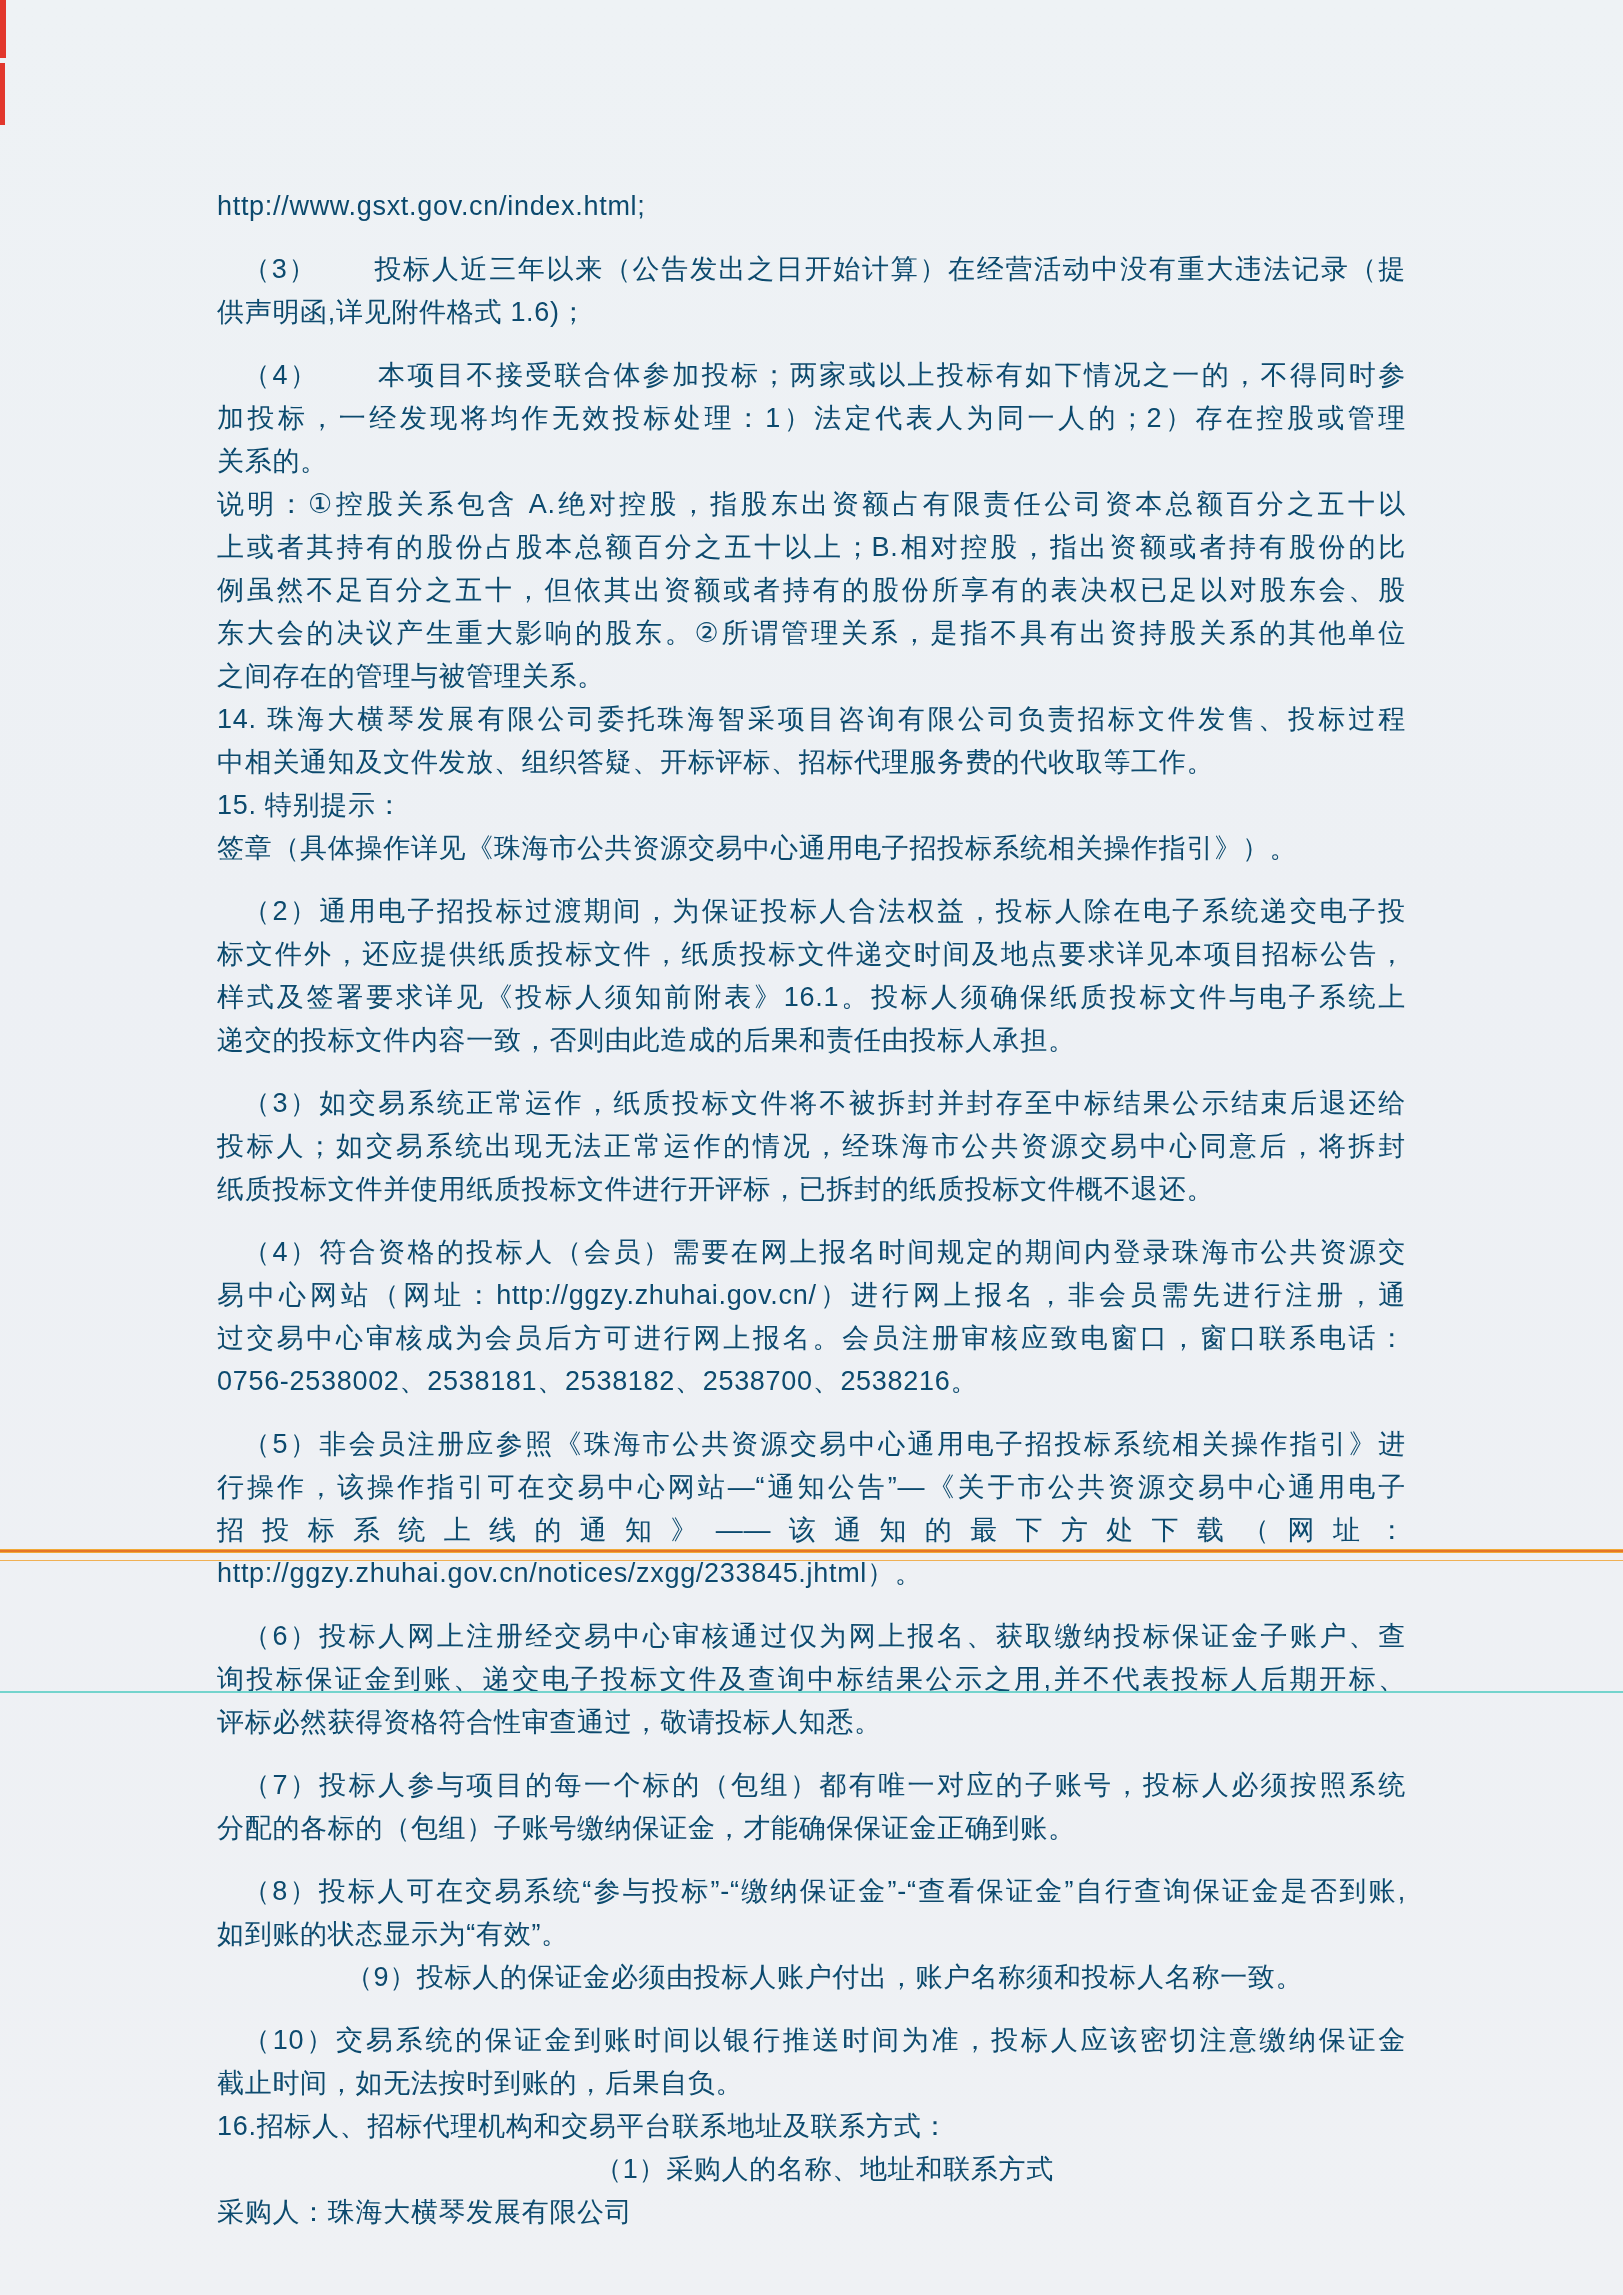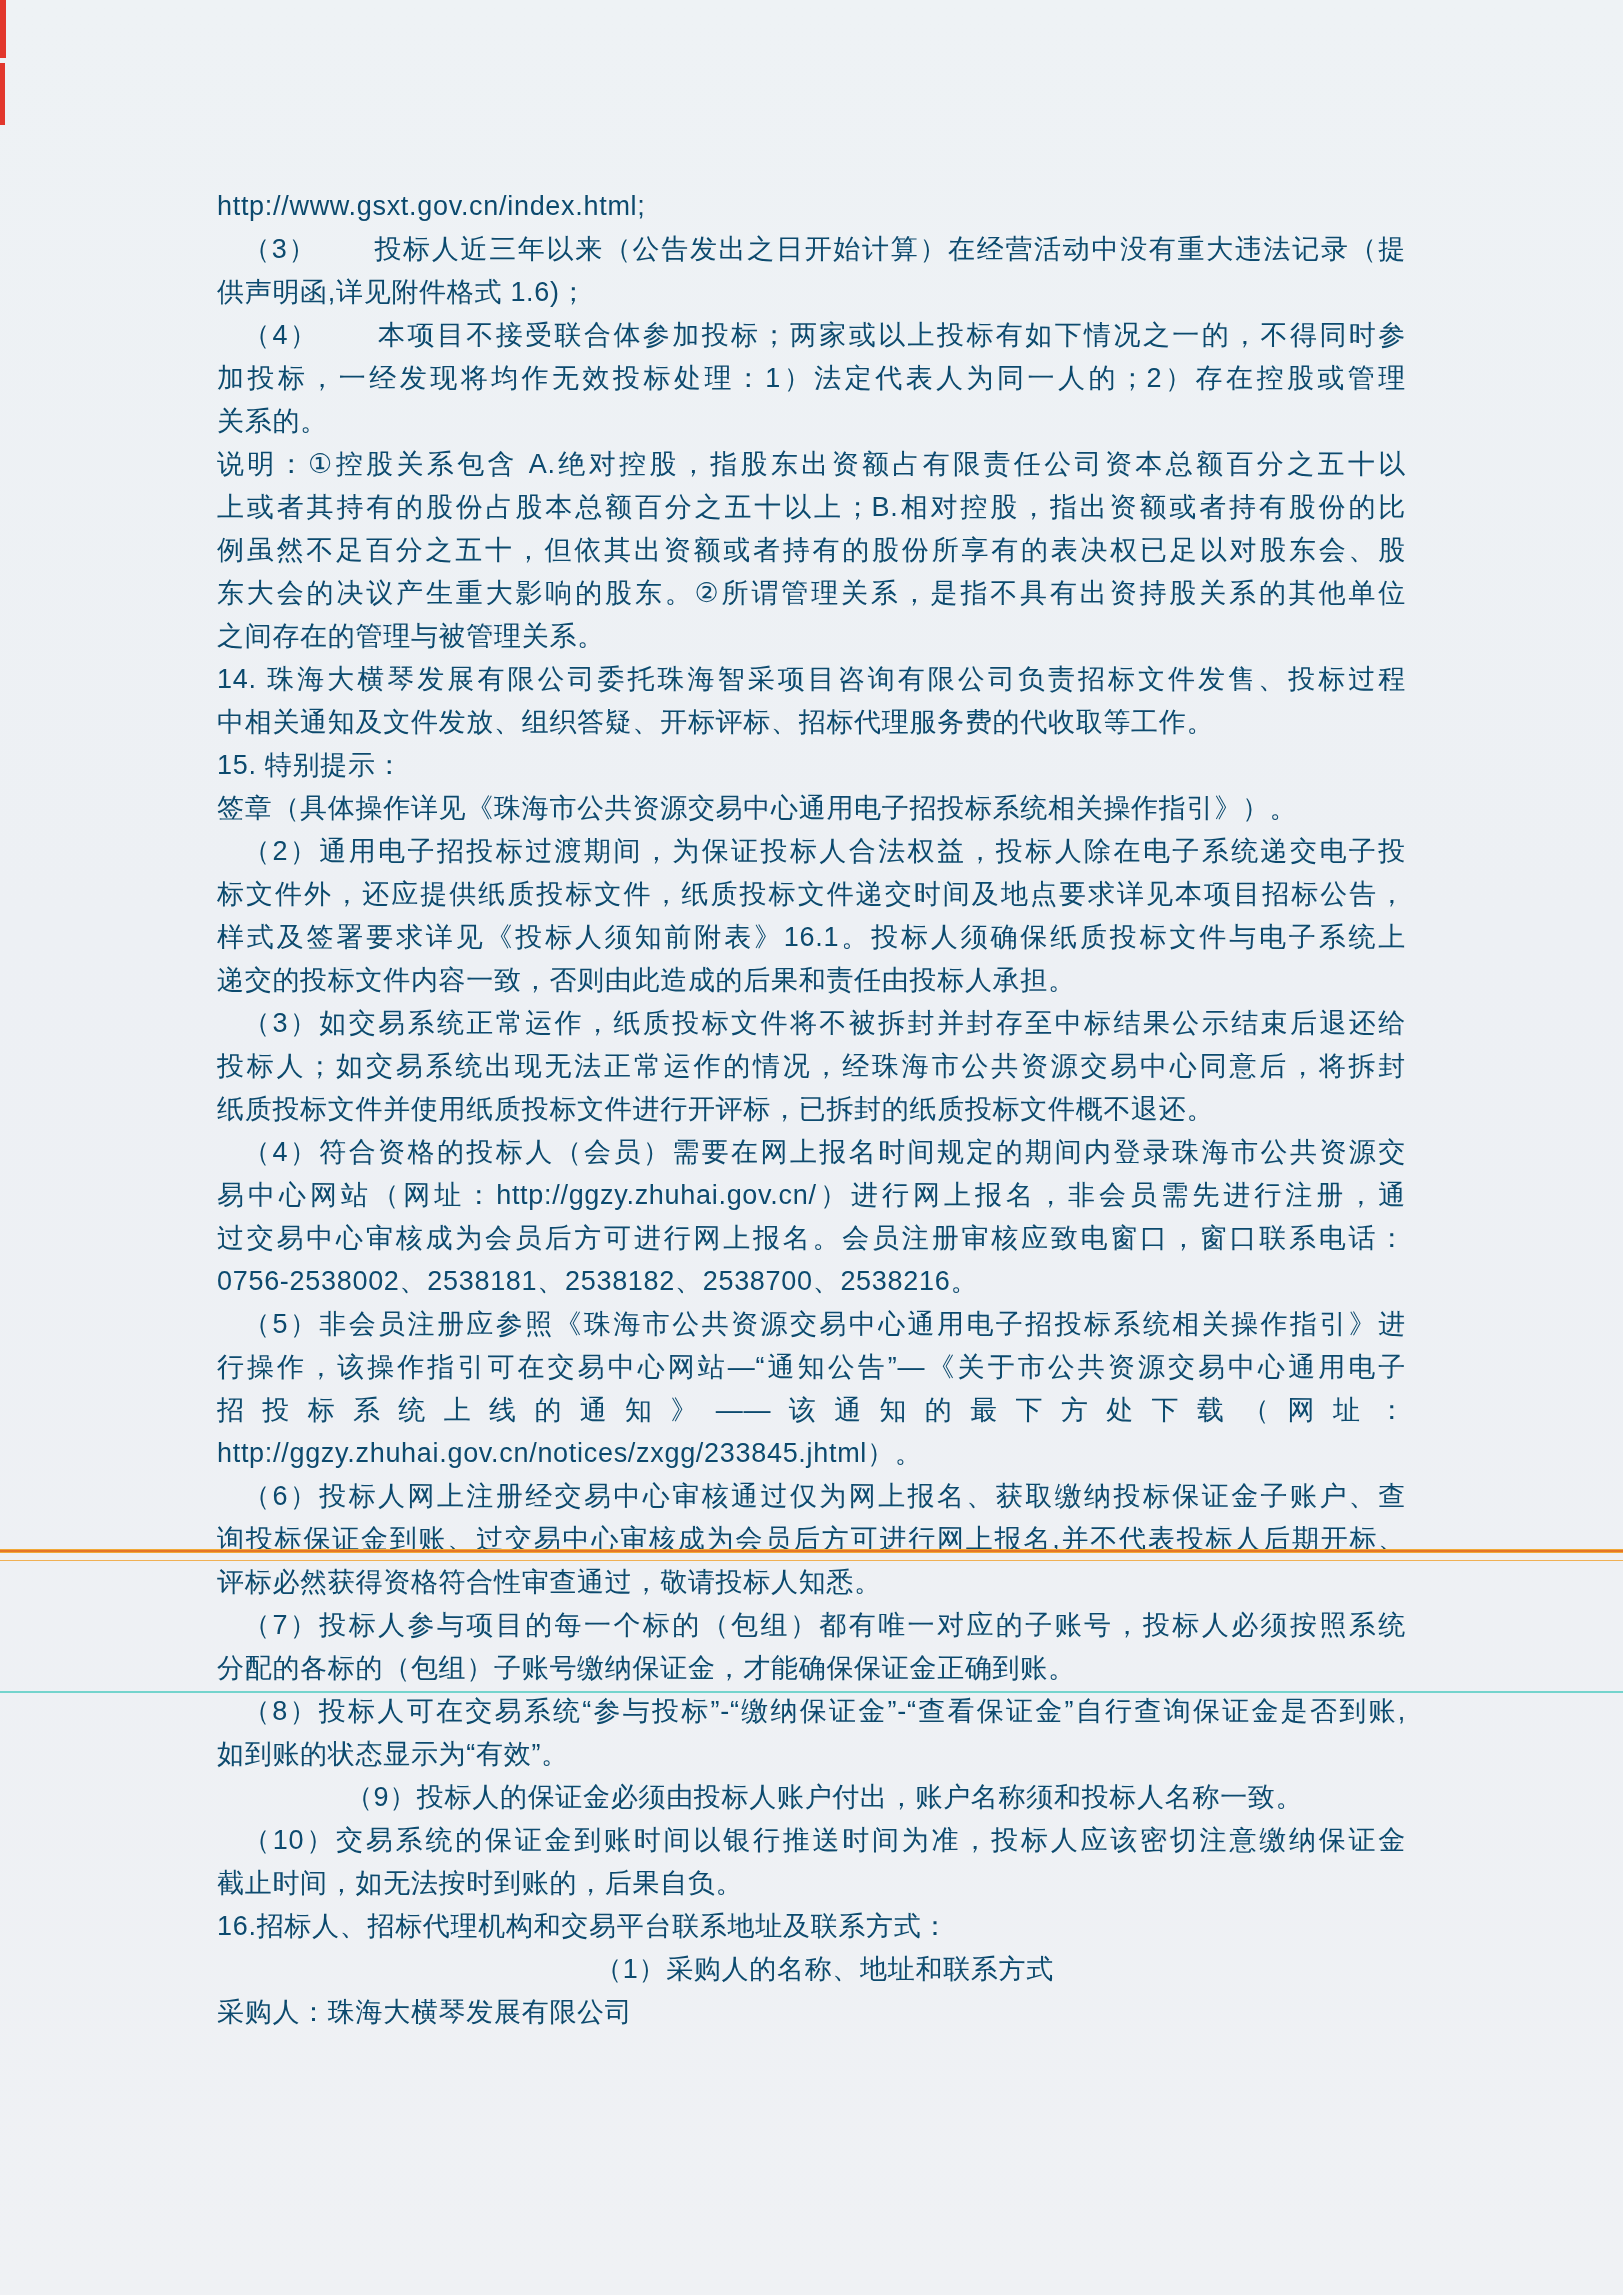"（3） 投标人近三年以来（公告发出之日开始计算）在经营活动中没有重大违法记录（提" .text-line.justify.indent { margin-top: none -> 20px }
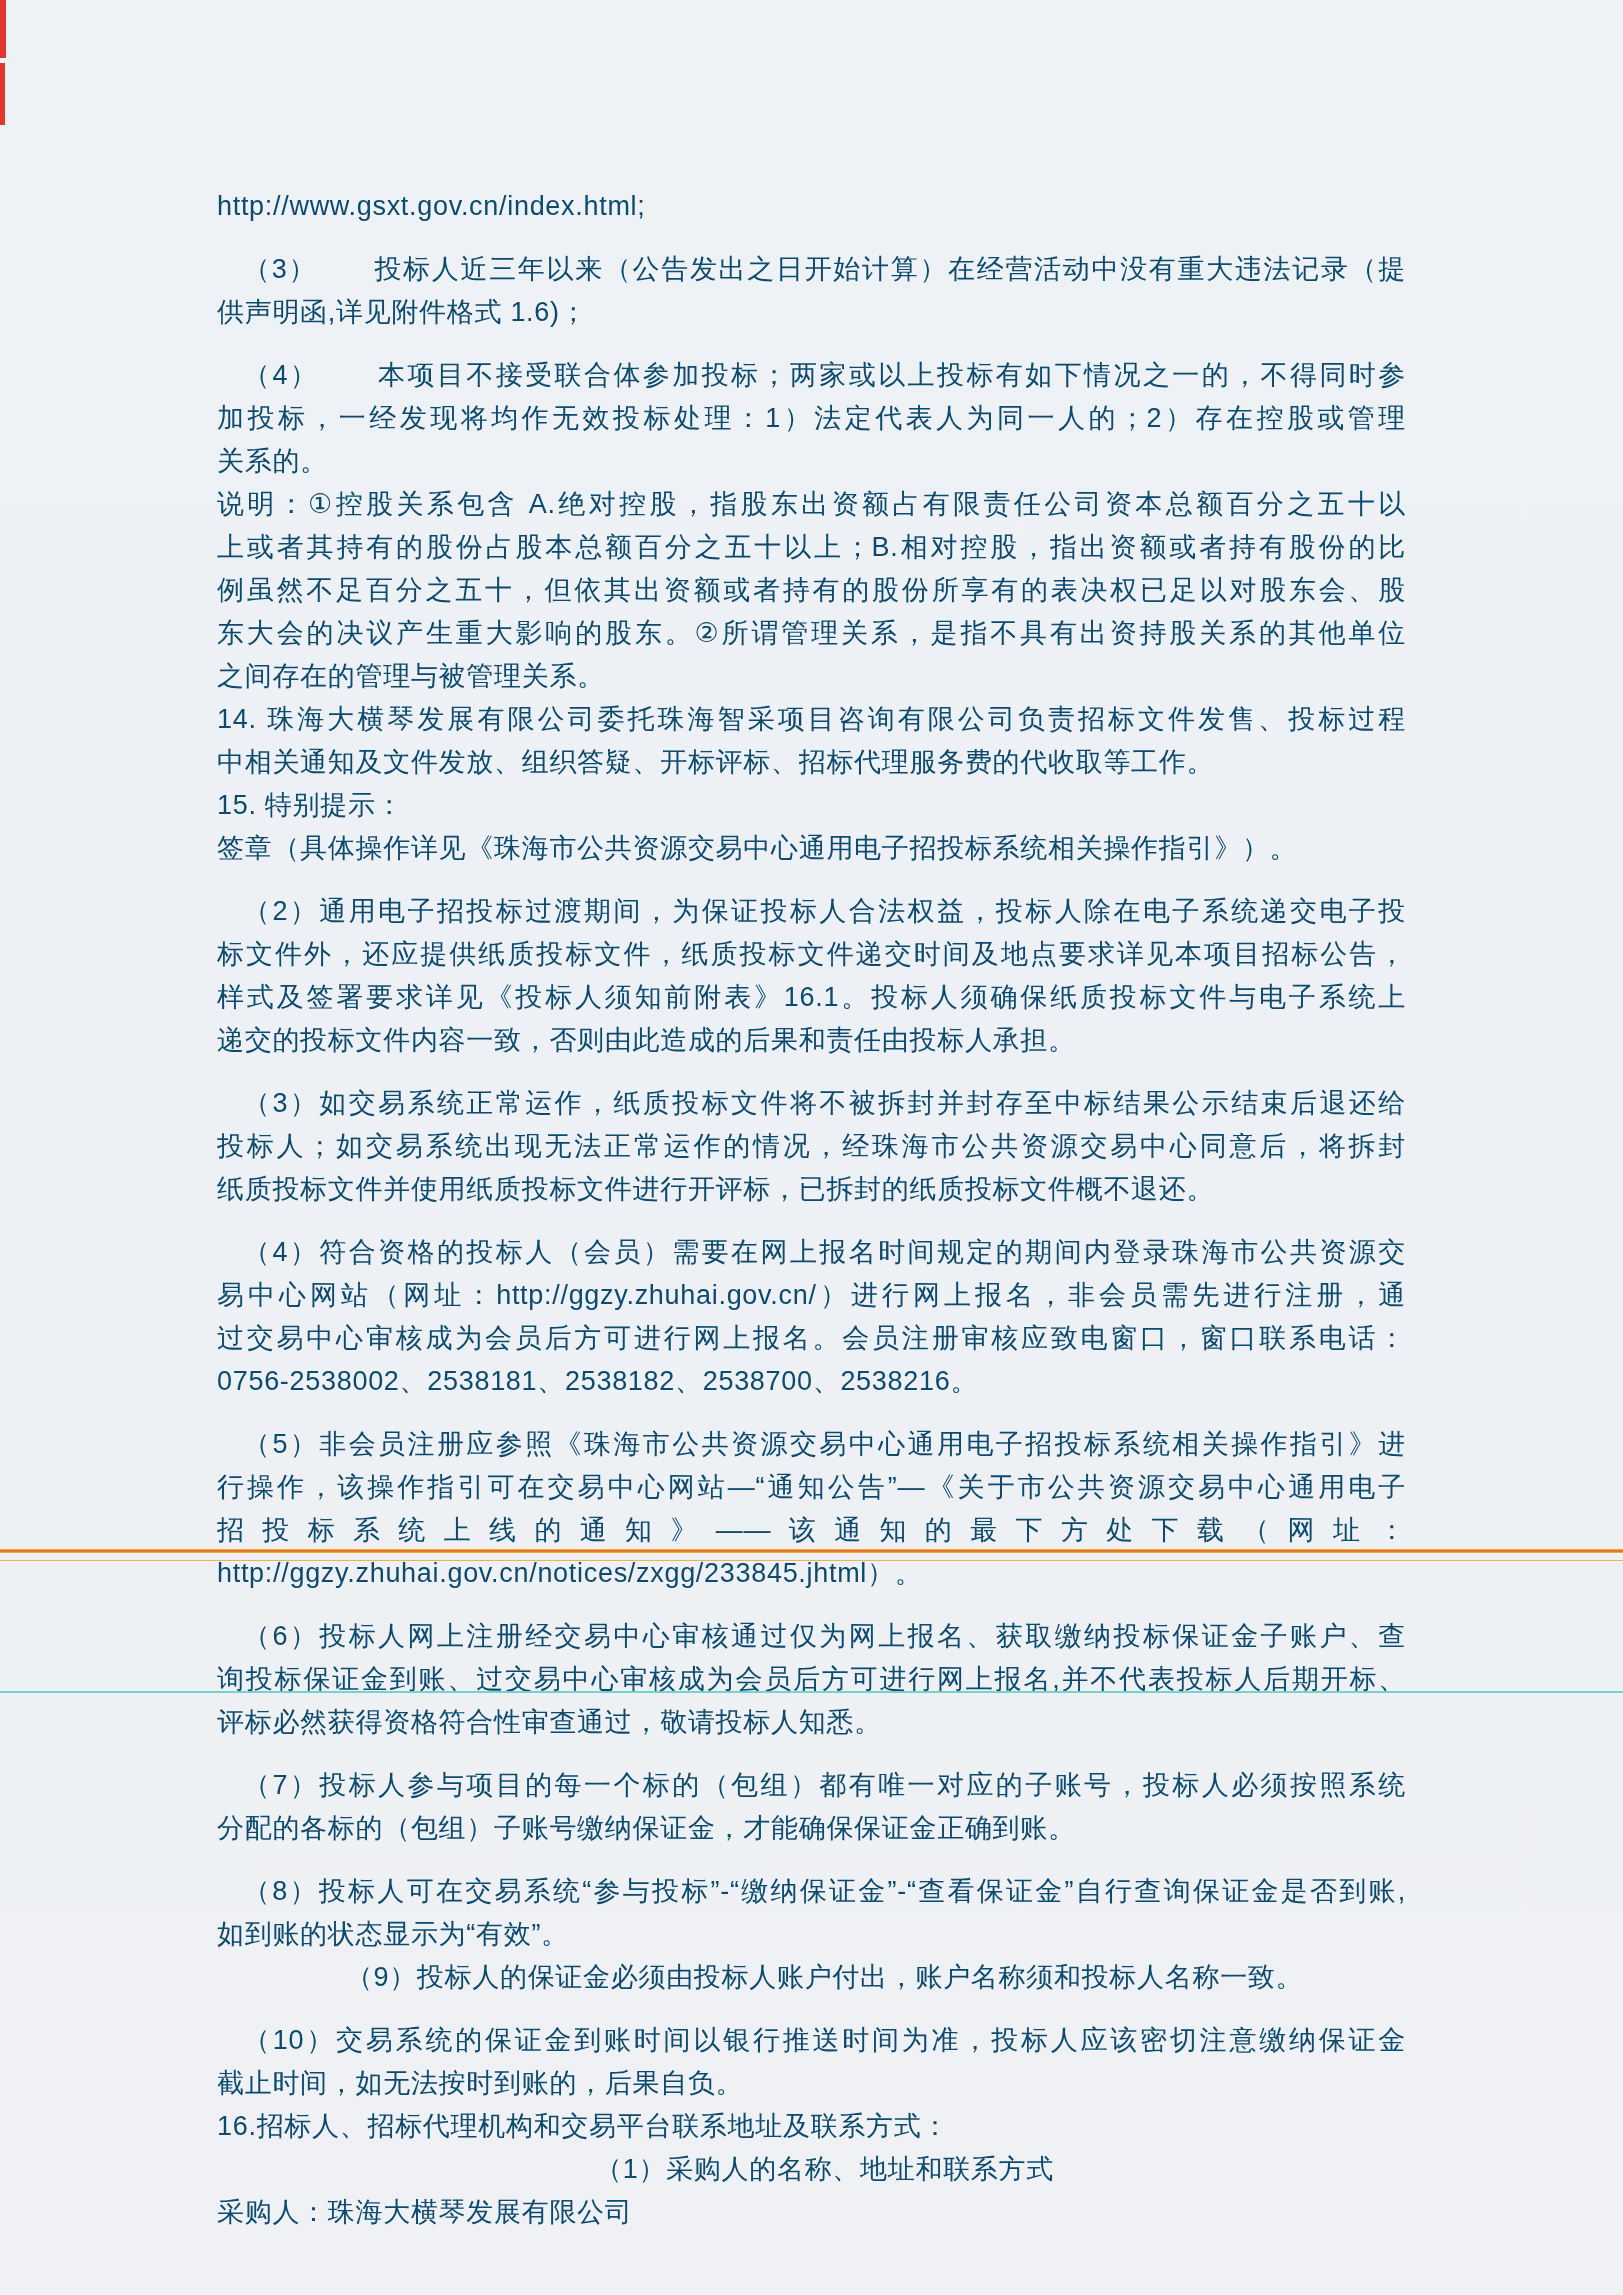"询投标保证金到账、过交易中心审核成为会员后方可进行网上报名,并不代表投标人后期开" div.text-line { text: 过交易中心审核成为会员后方可进行网上报名 -> 递交电子投标文件及查询中标结果公示之用 }
